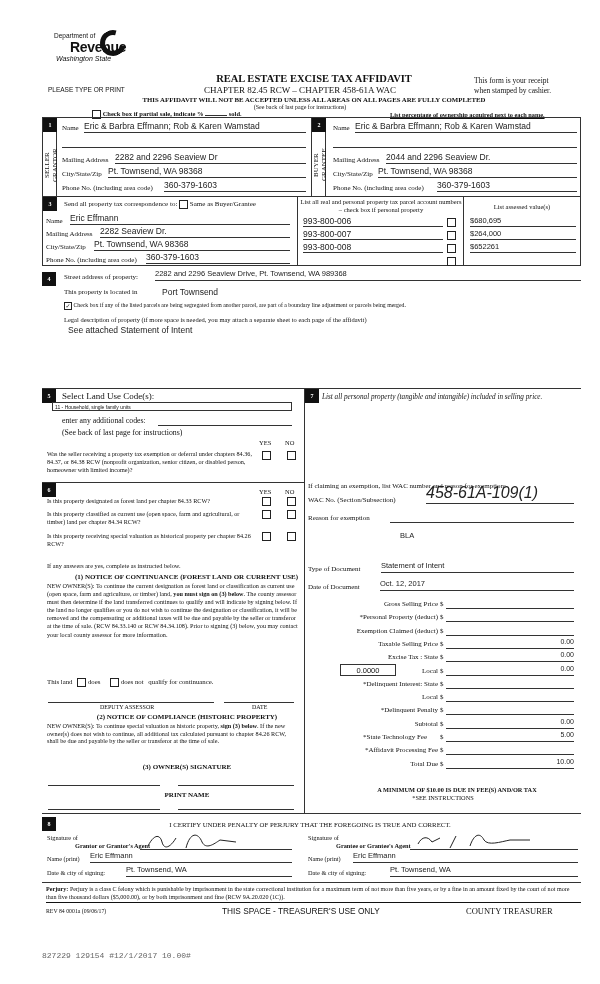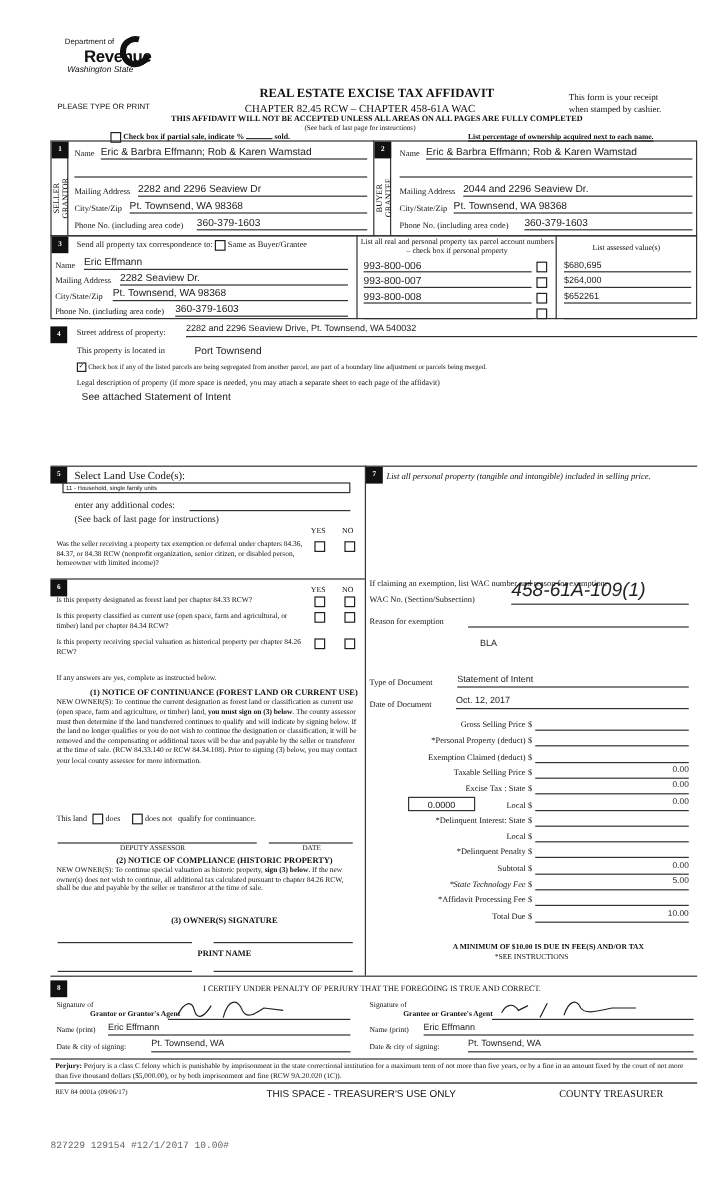"2282 and 2296 Seaview Drive," div.abs { text: 540032 -> 989368 }
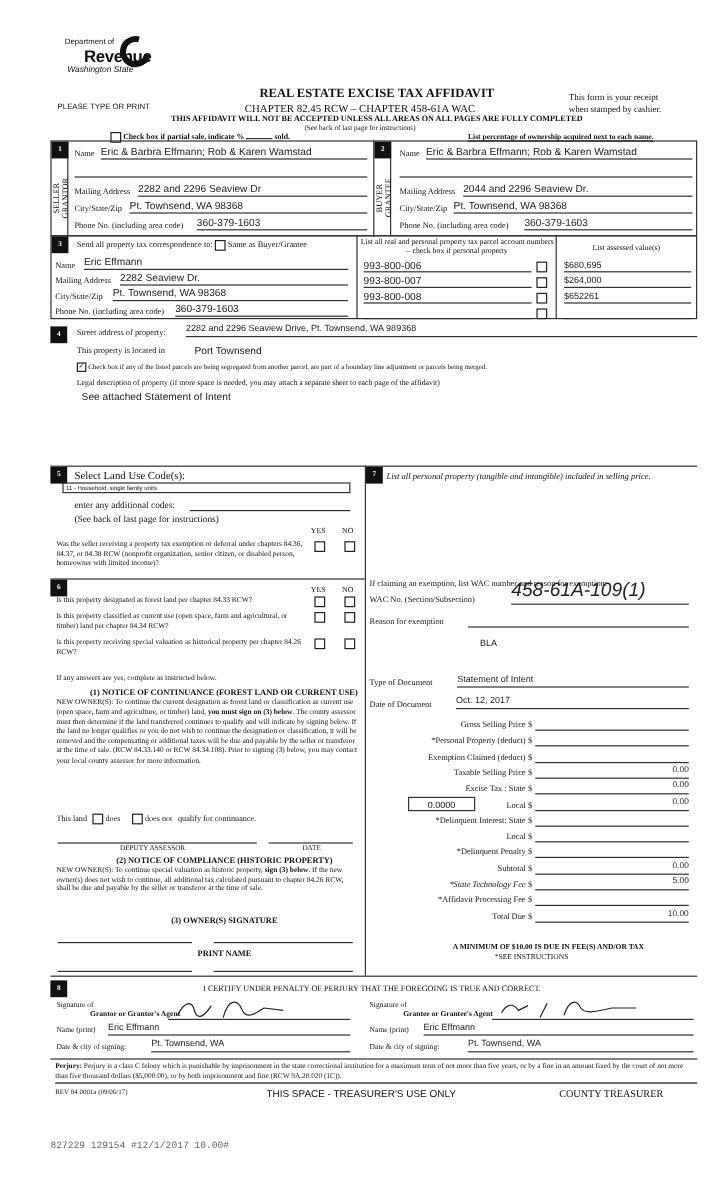"*State Technology Fee" div.abs { font-style: italic -> none; left: 305px -> 294px }
